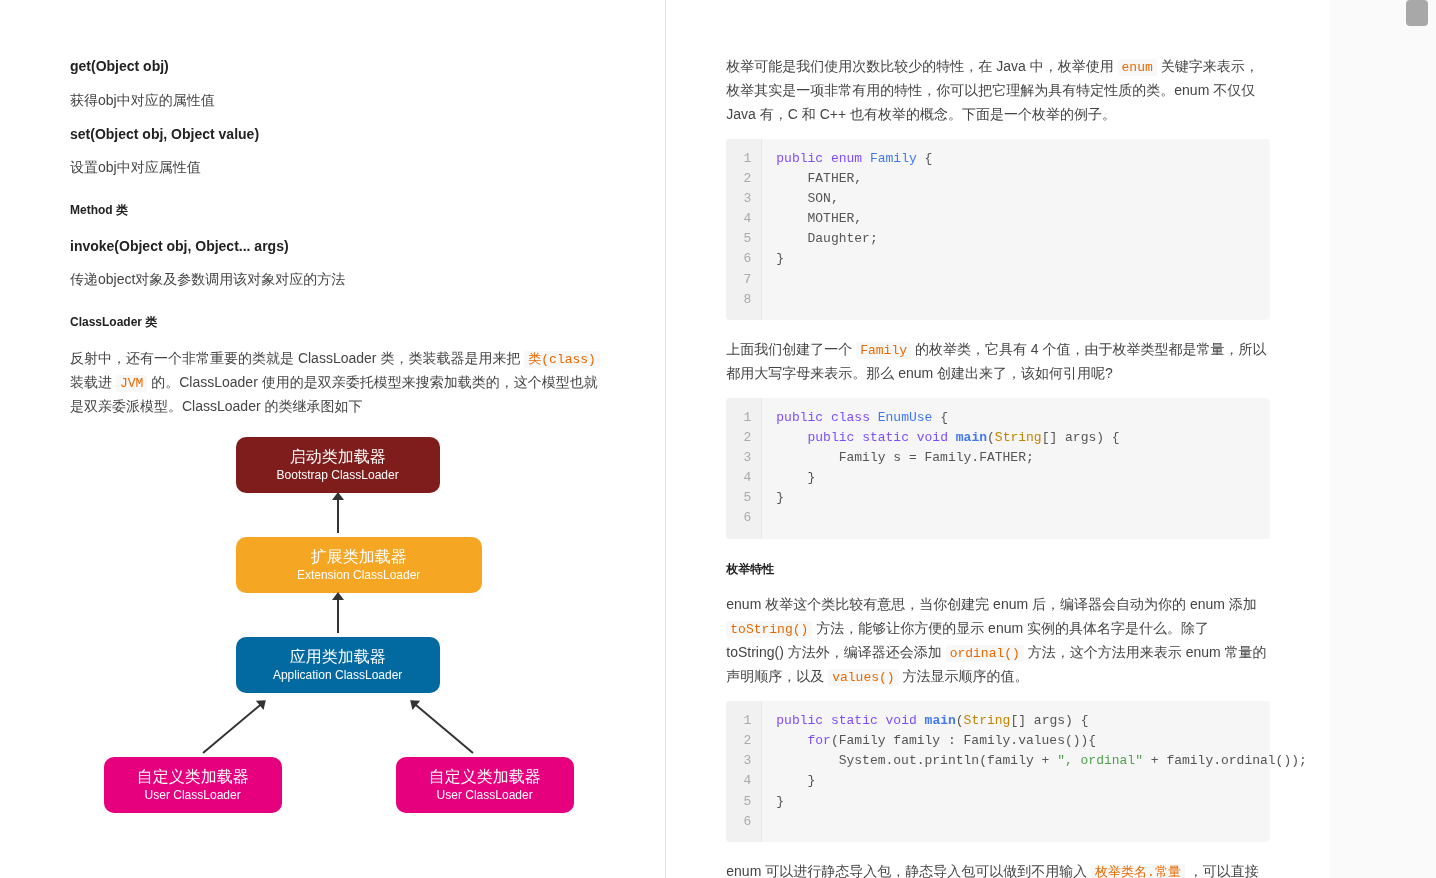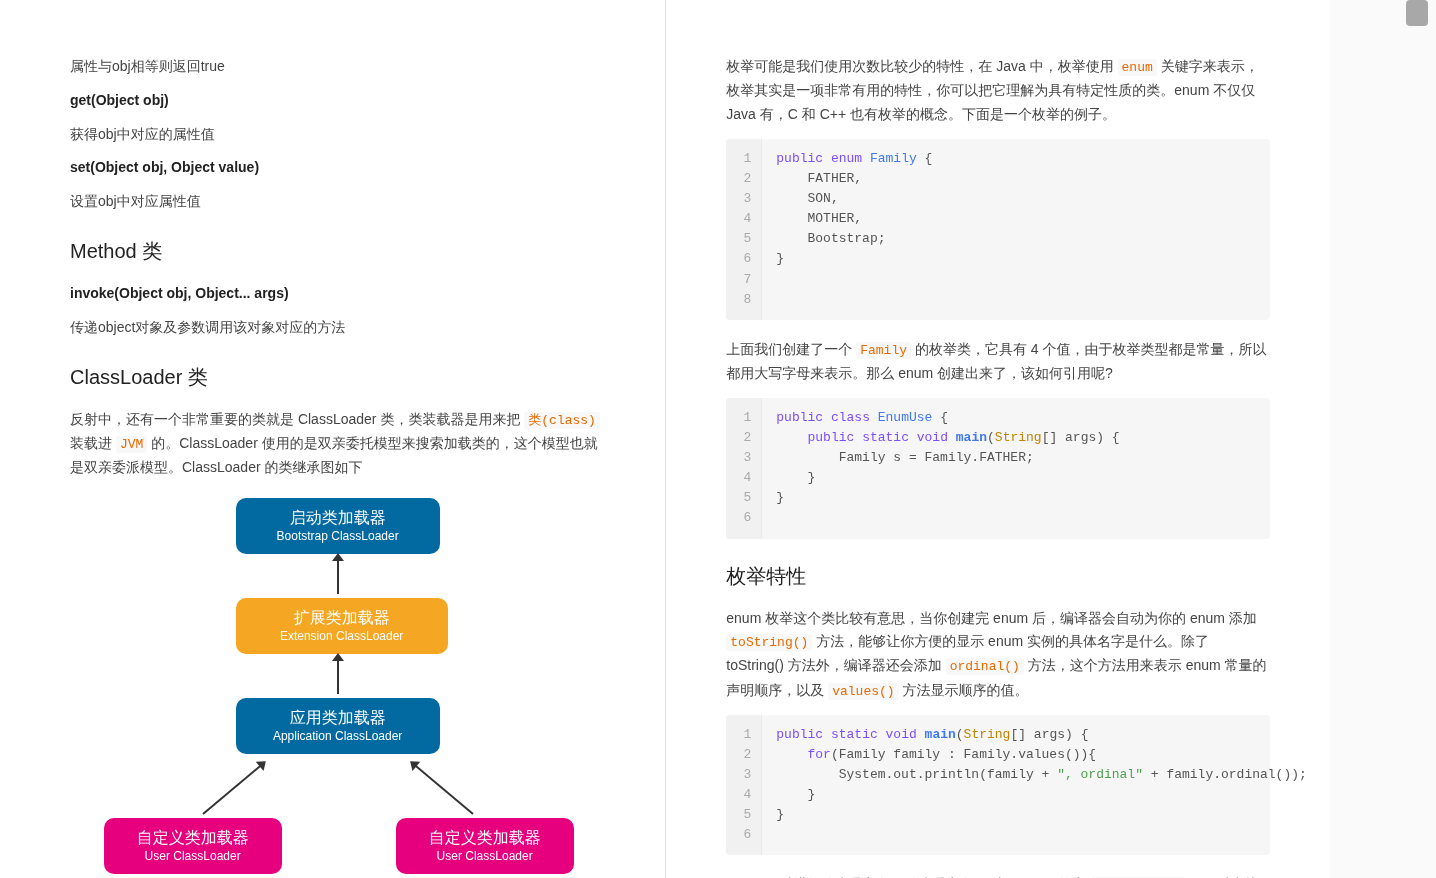"属性与obj相等则返回true" p { html: <p>属性与obj相等则返回true</p> -> none }
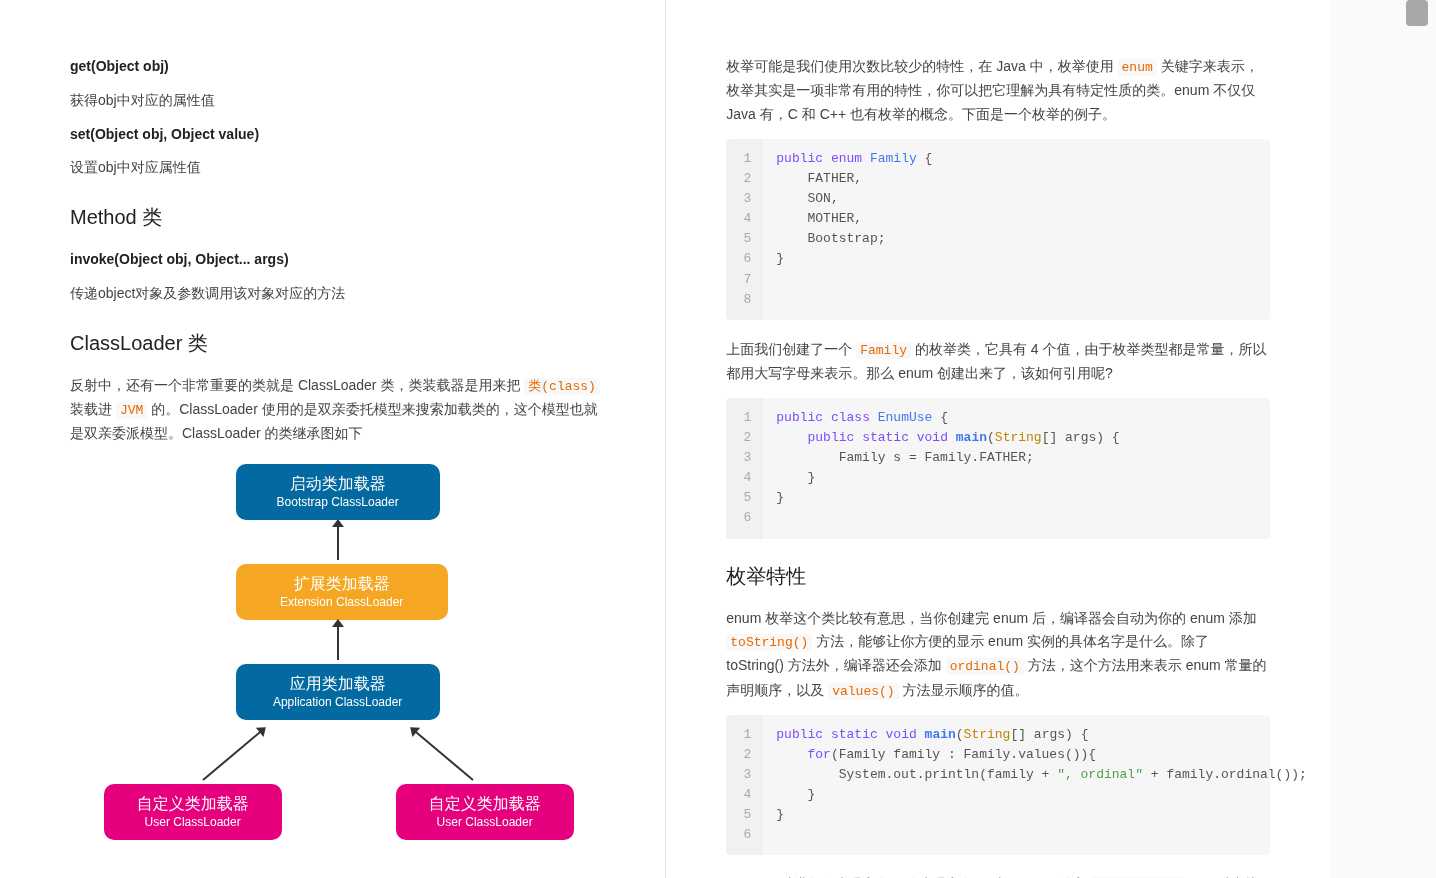"Method 类" h2 { font-size: 20px -> 12px; font-weight: 400 -> 700 }
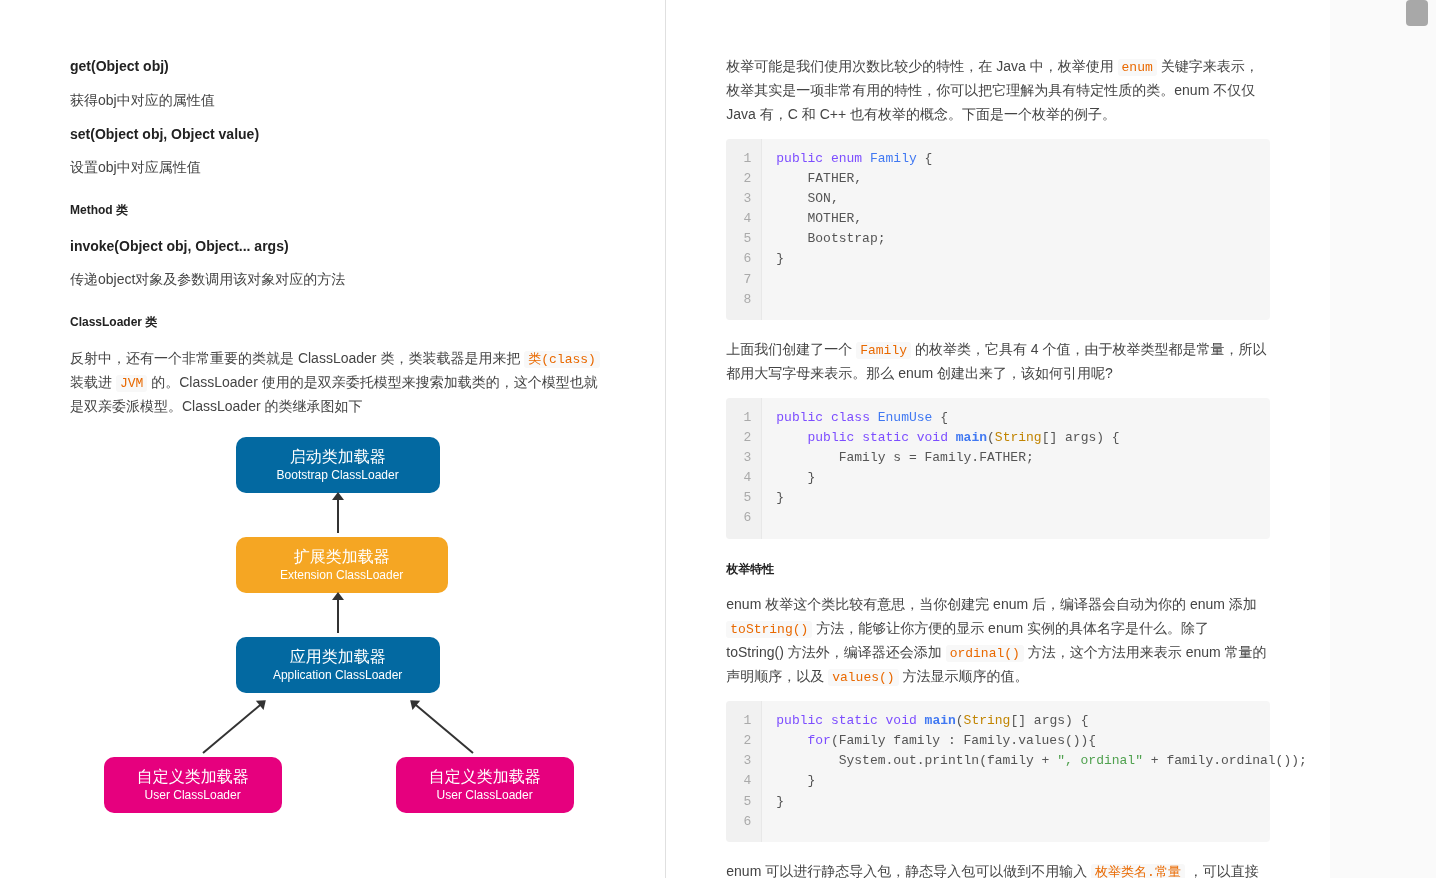"Bootstrap;" div { text: Bootstrap -> Daughter }
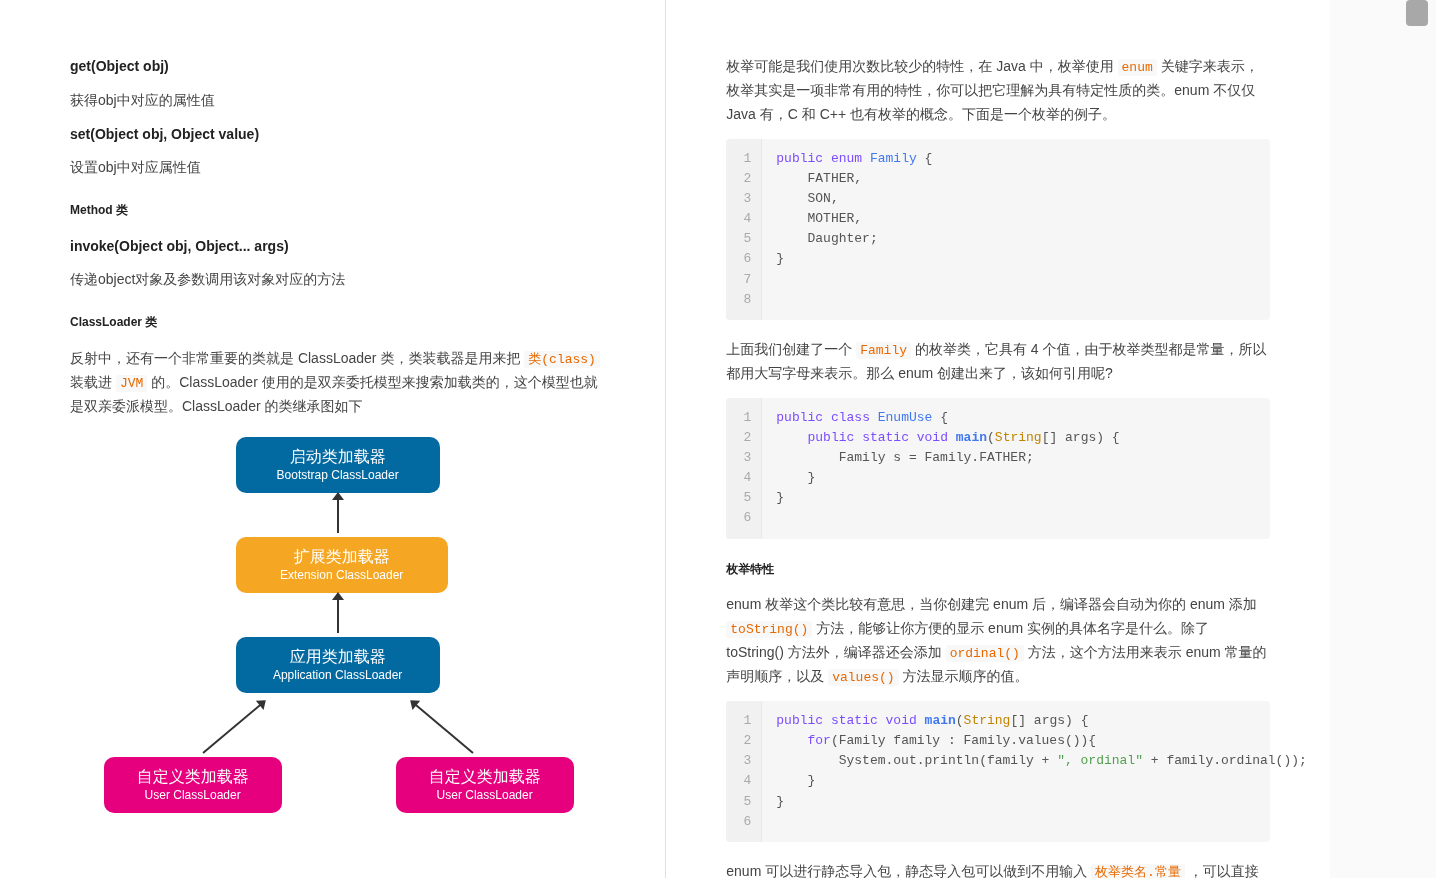"启动类加载器" div.dbox { background: #0369a1 -> #7f1d1d }
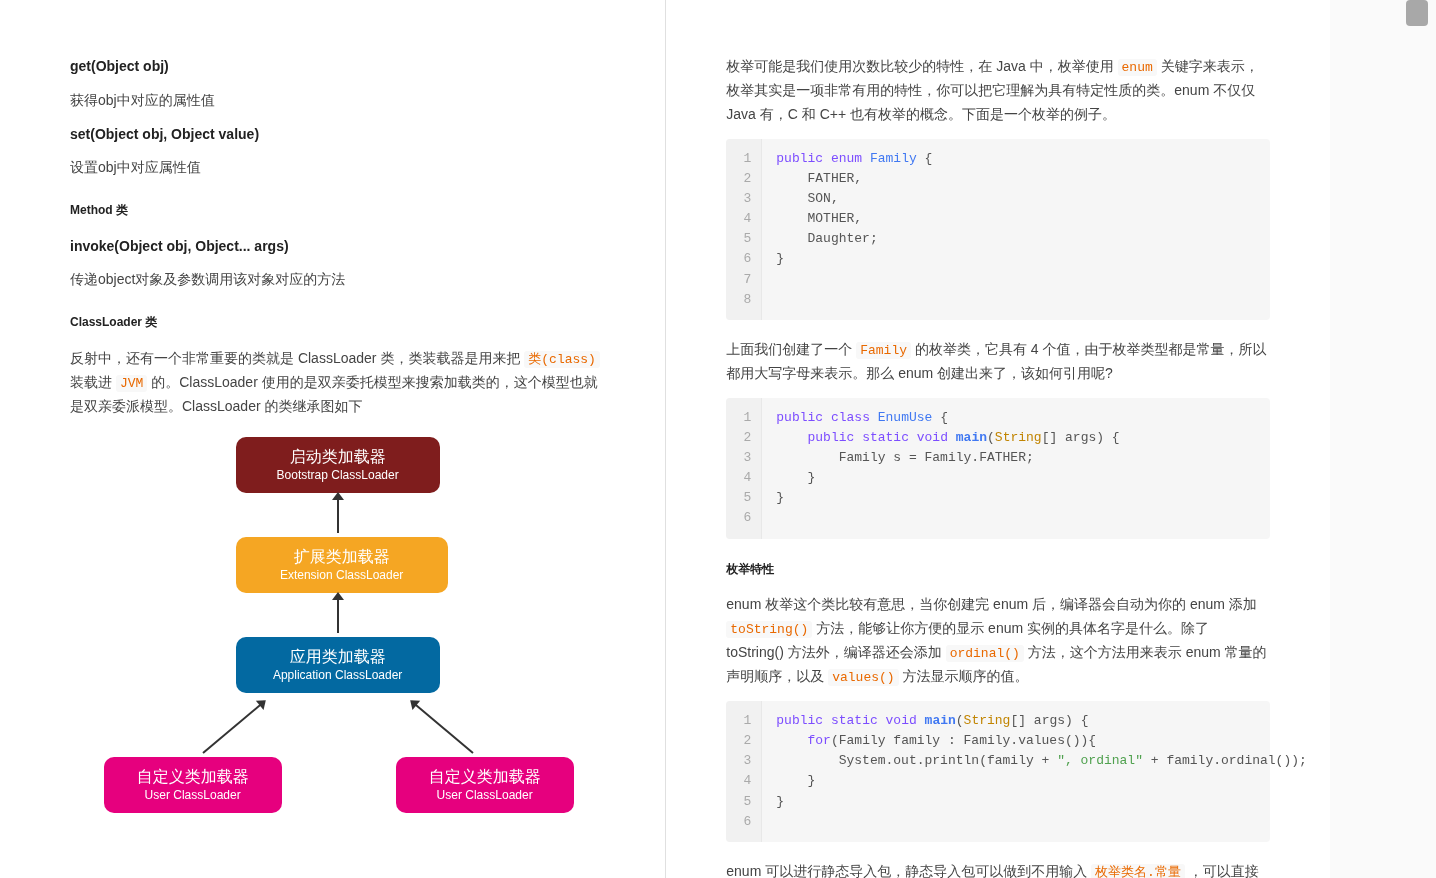"扩展类加载器" div.dbox { width: 212px -> 246px }
